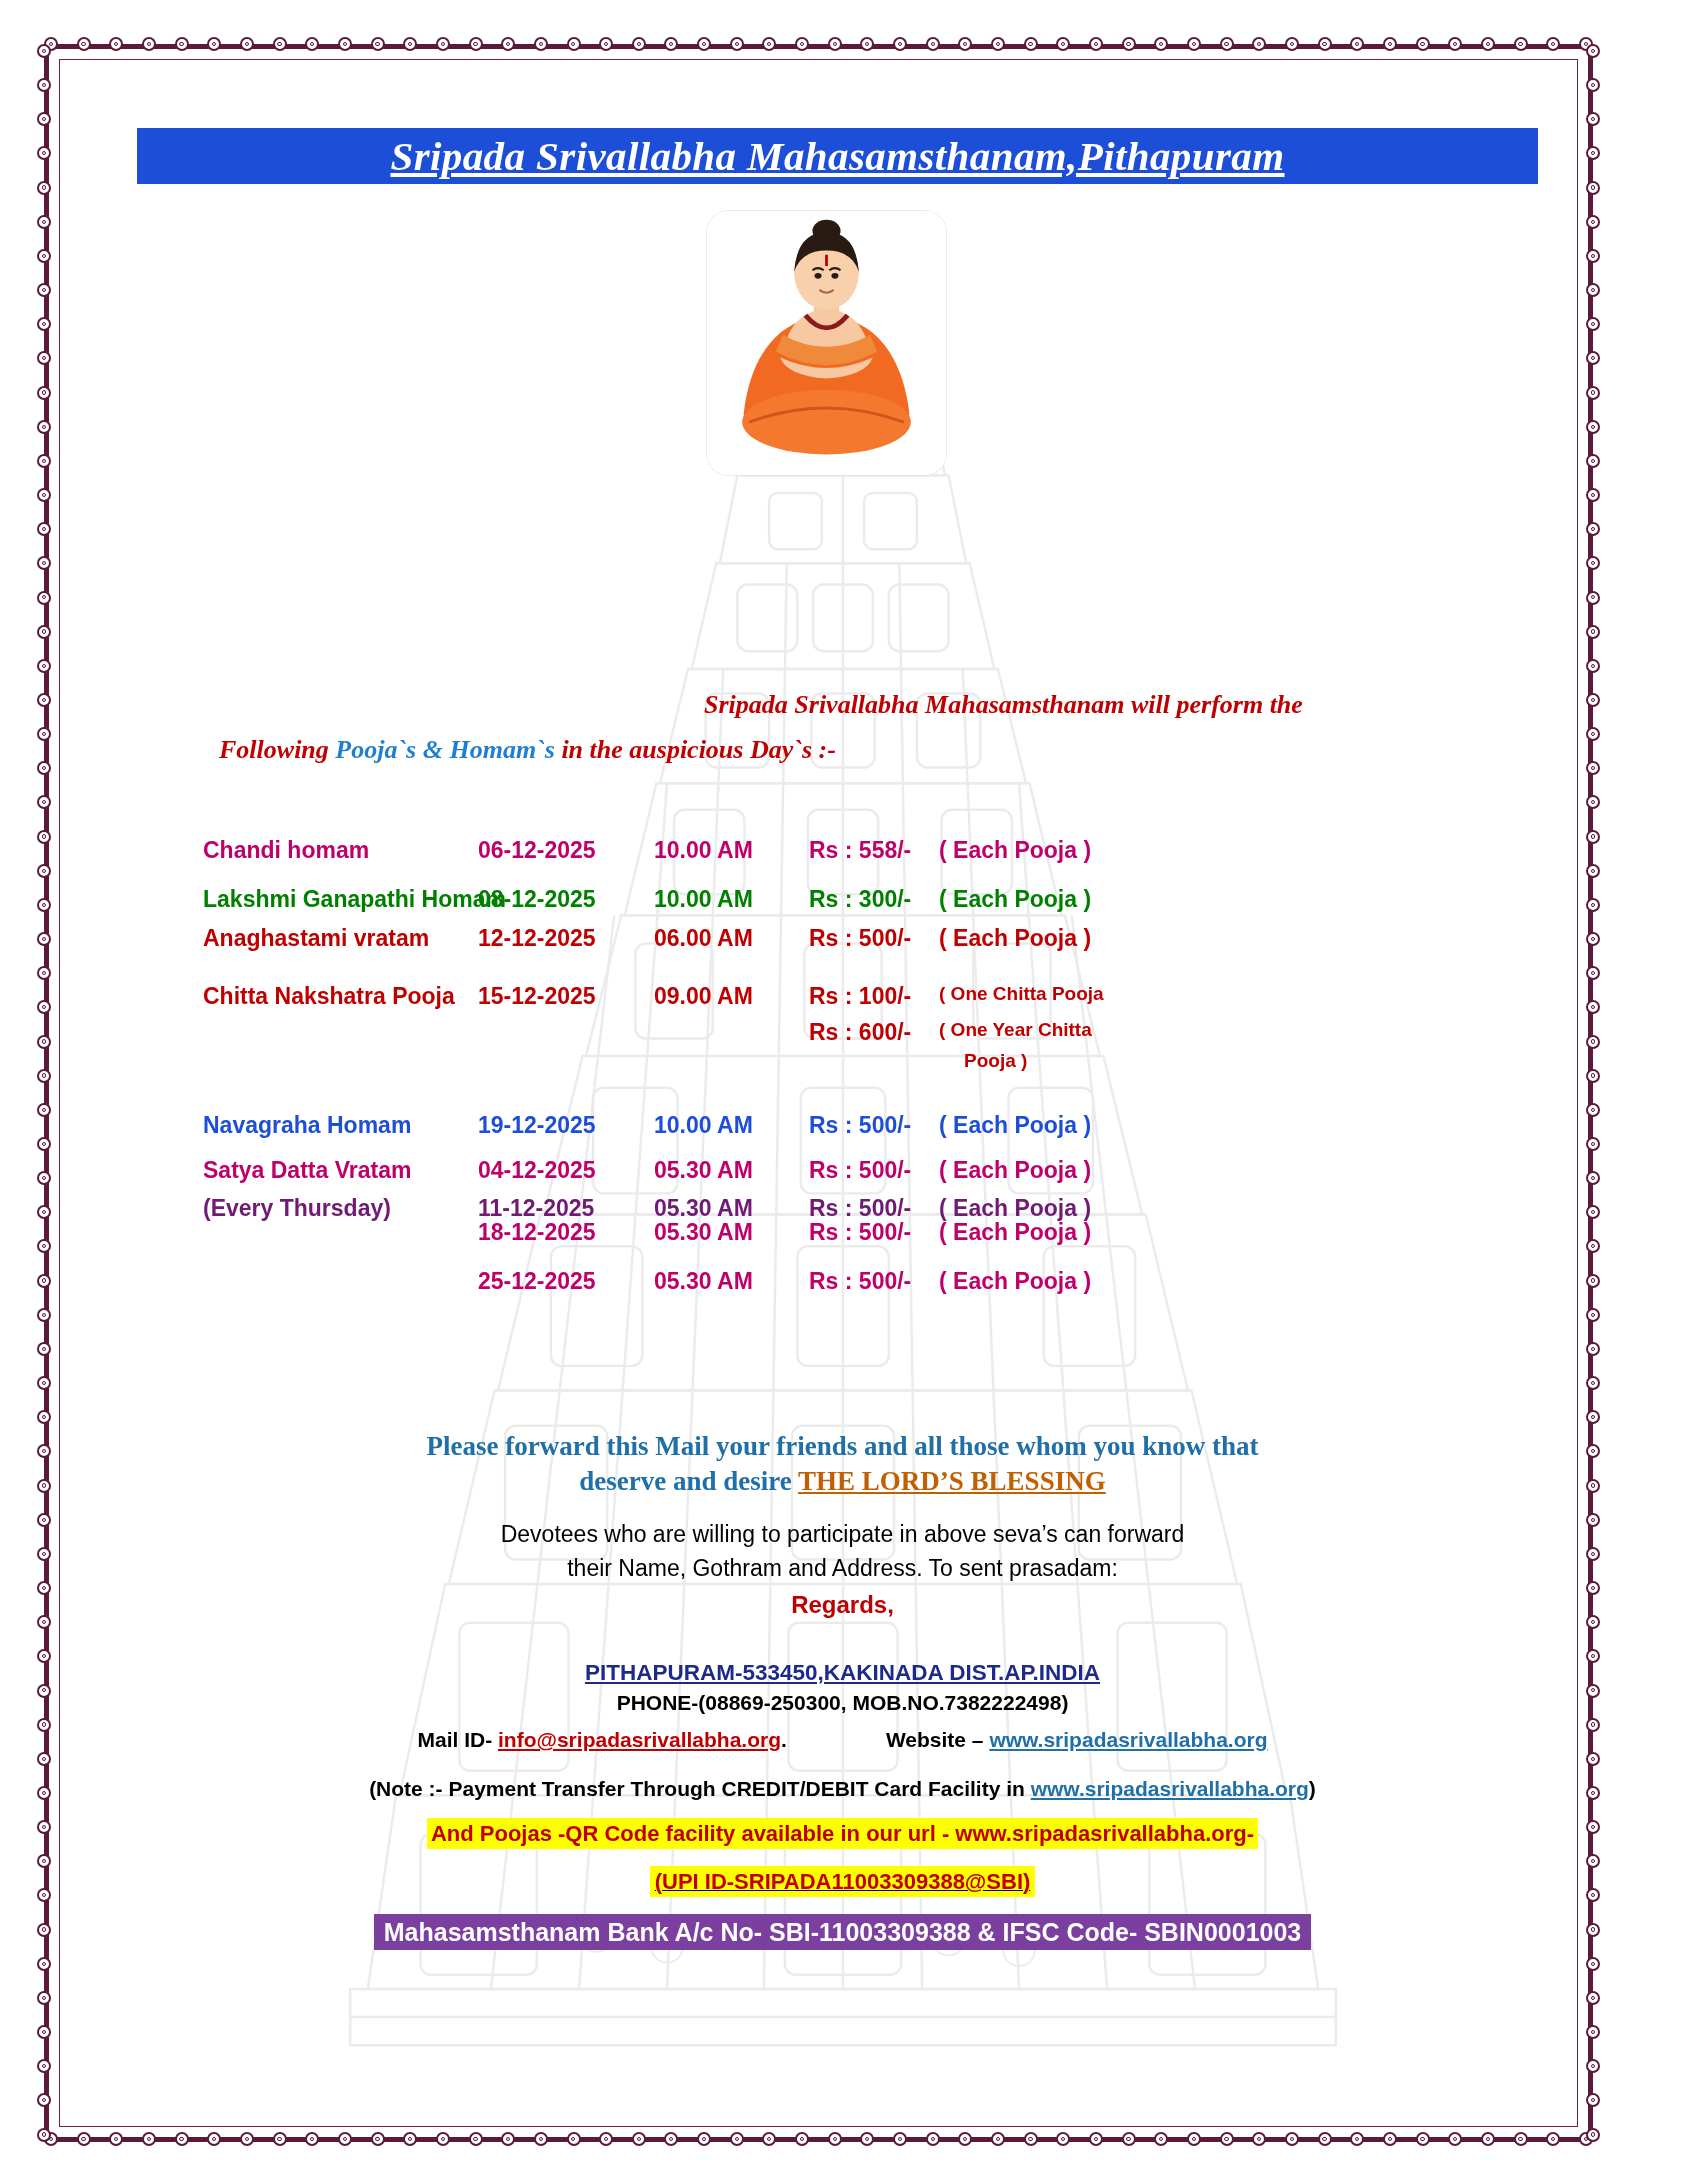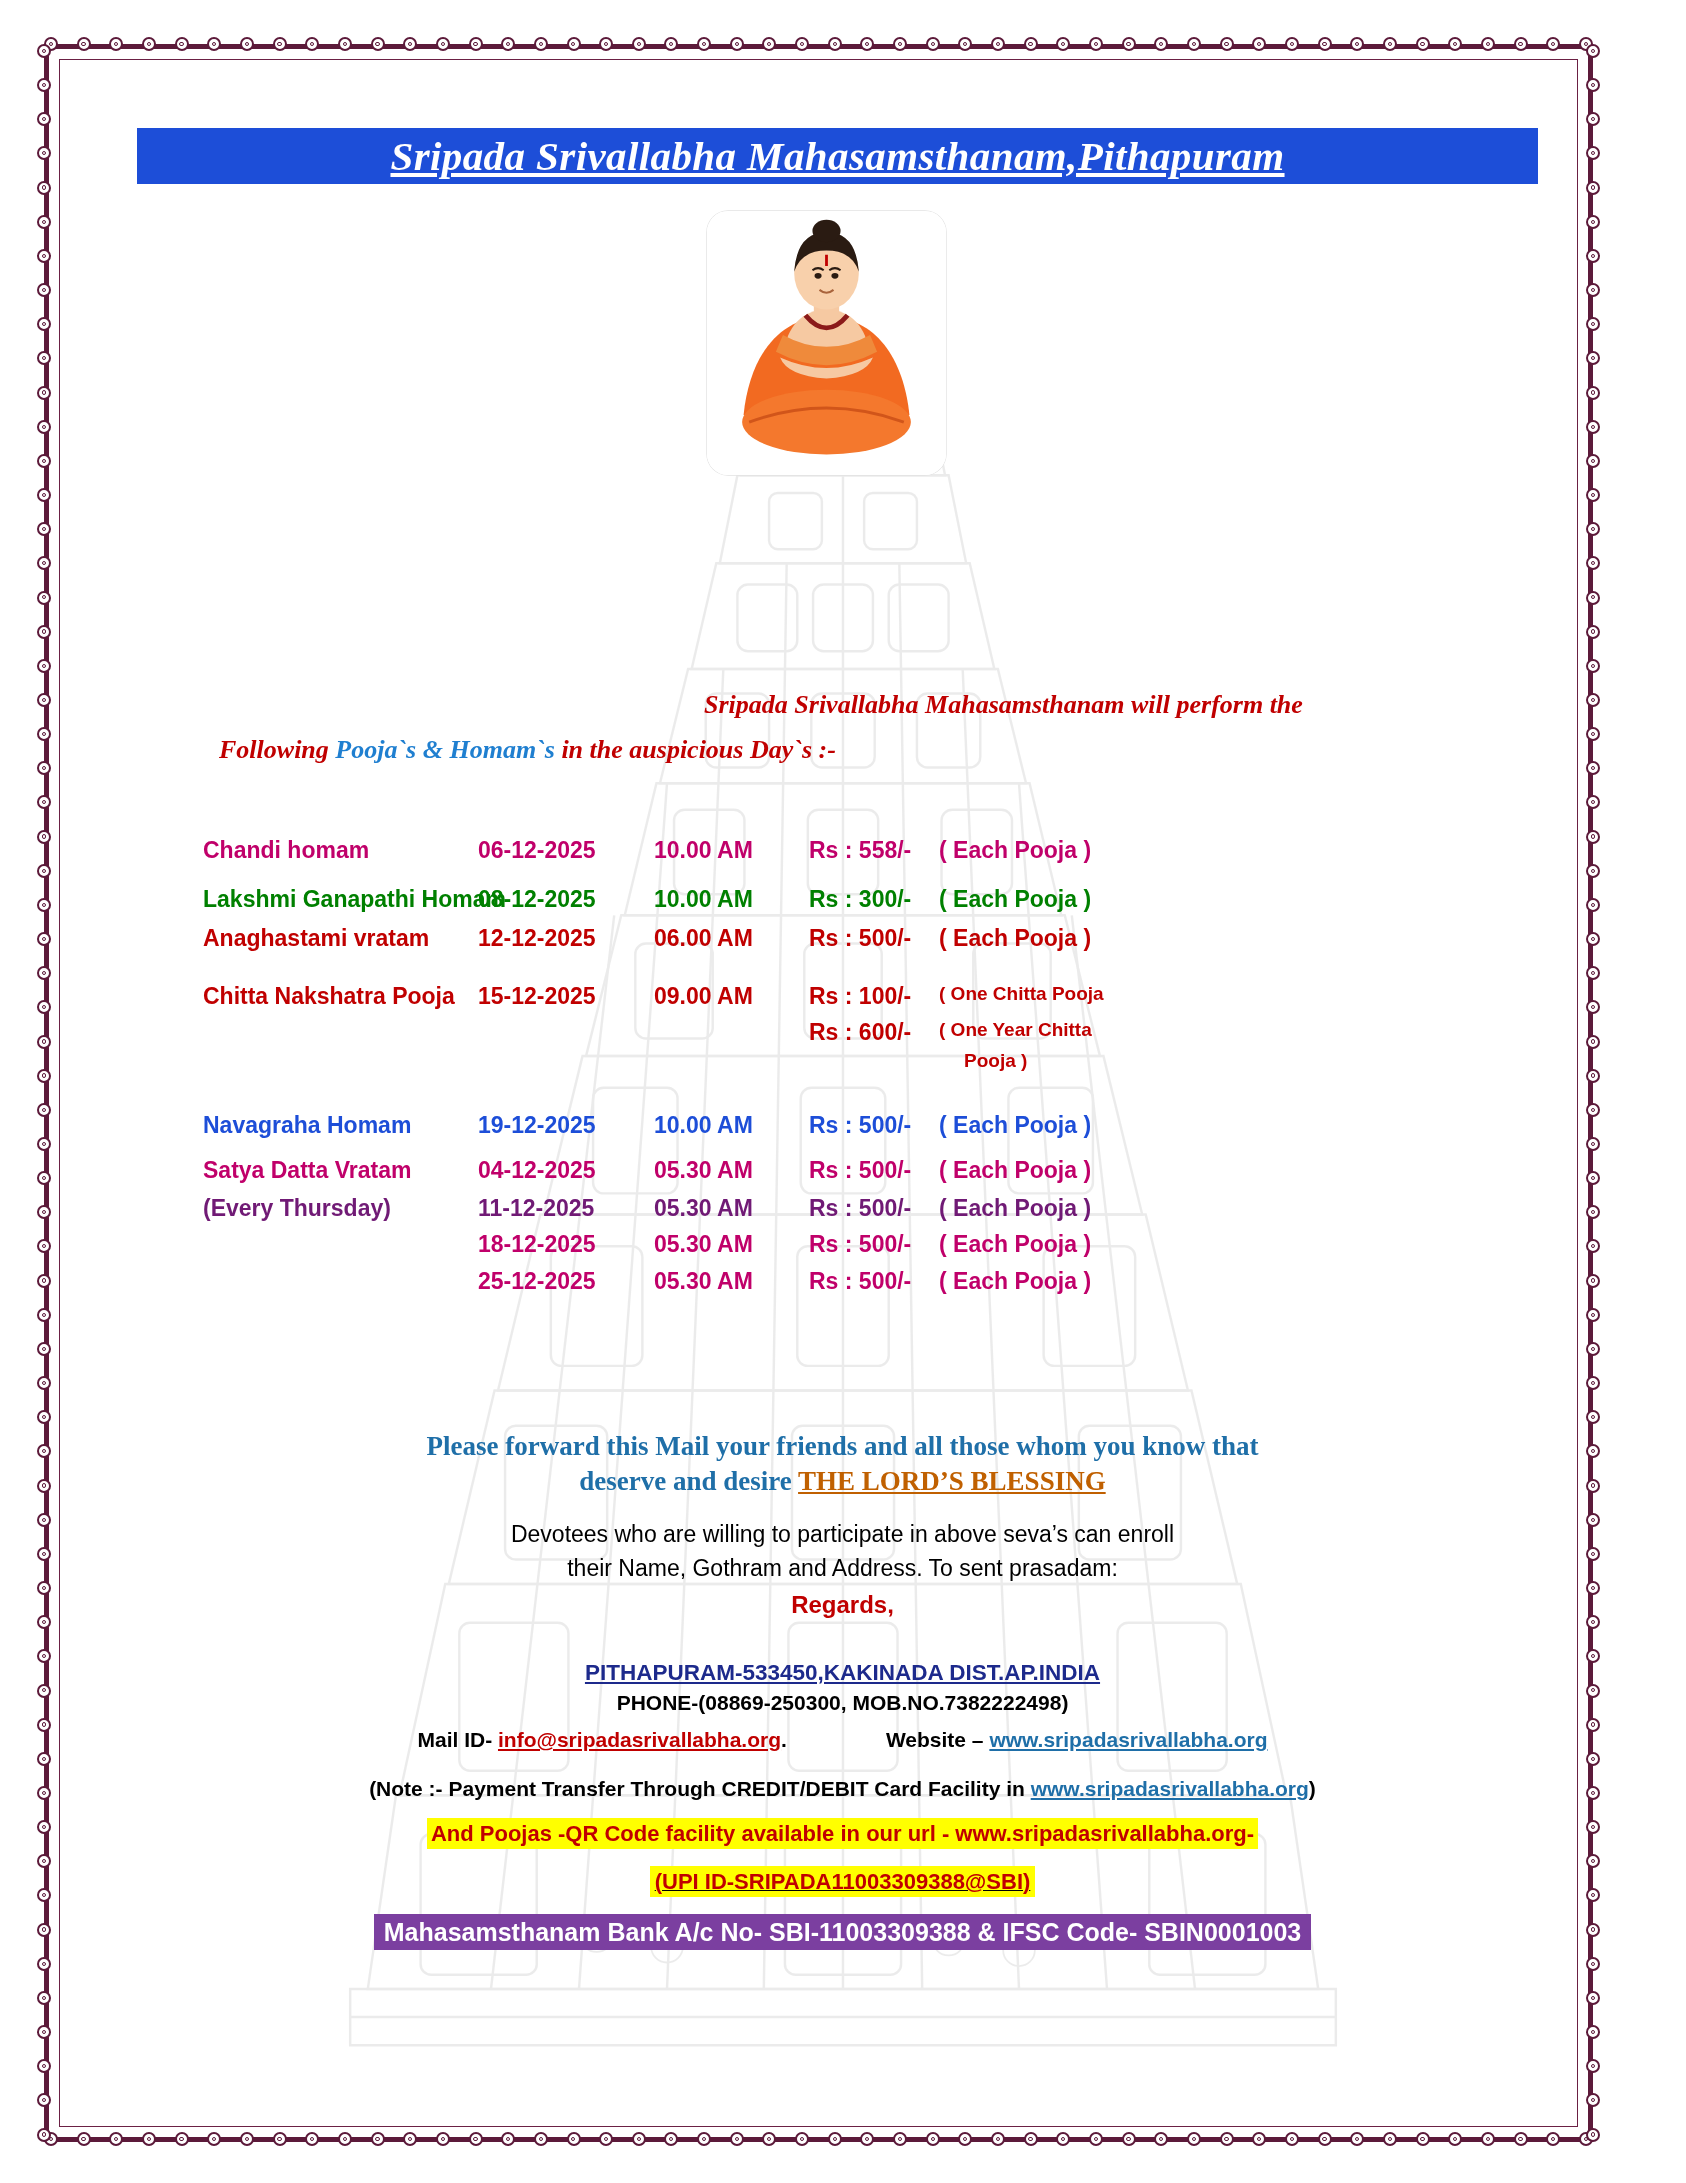"18-12-2025" div.srow { top: 394px -> 382px }
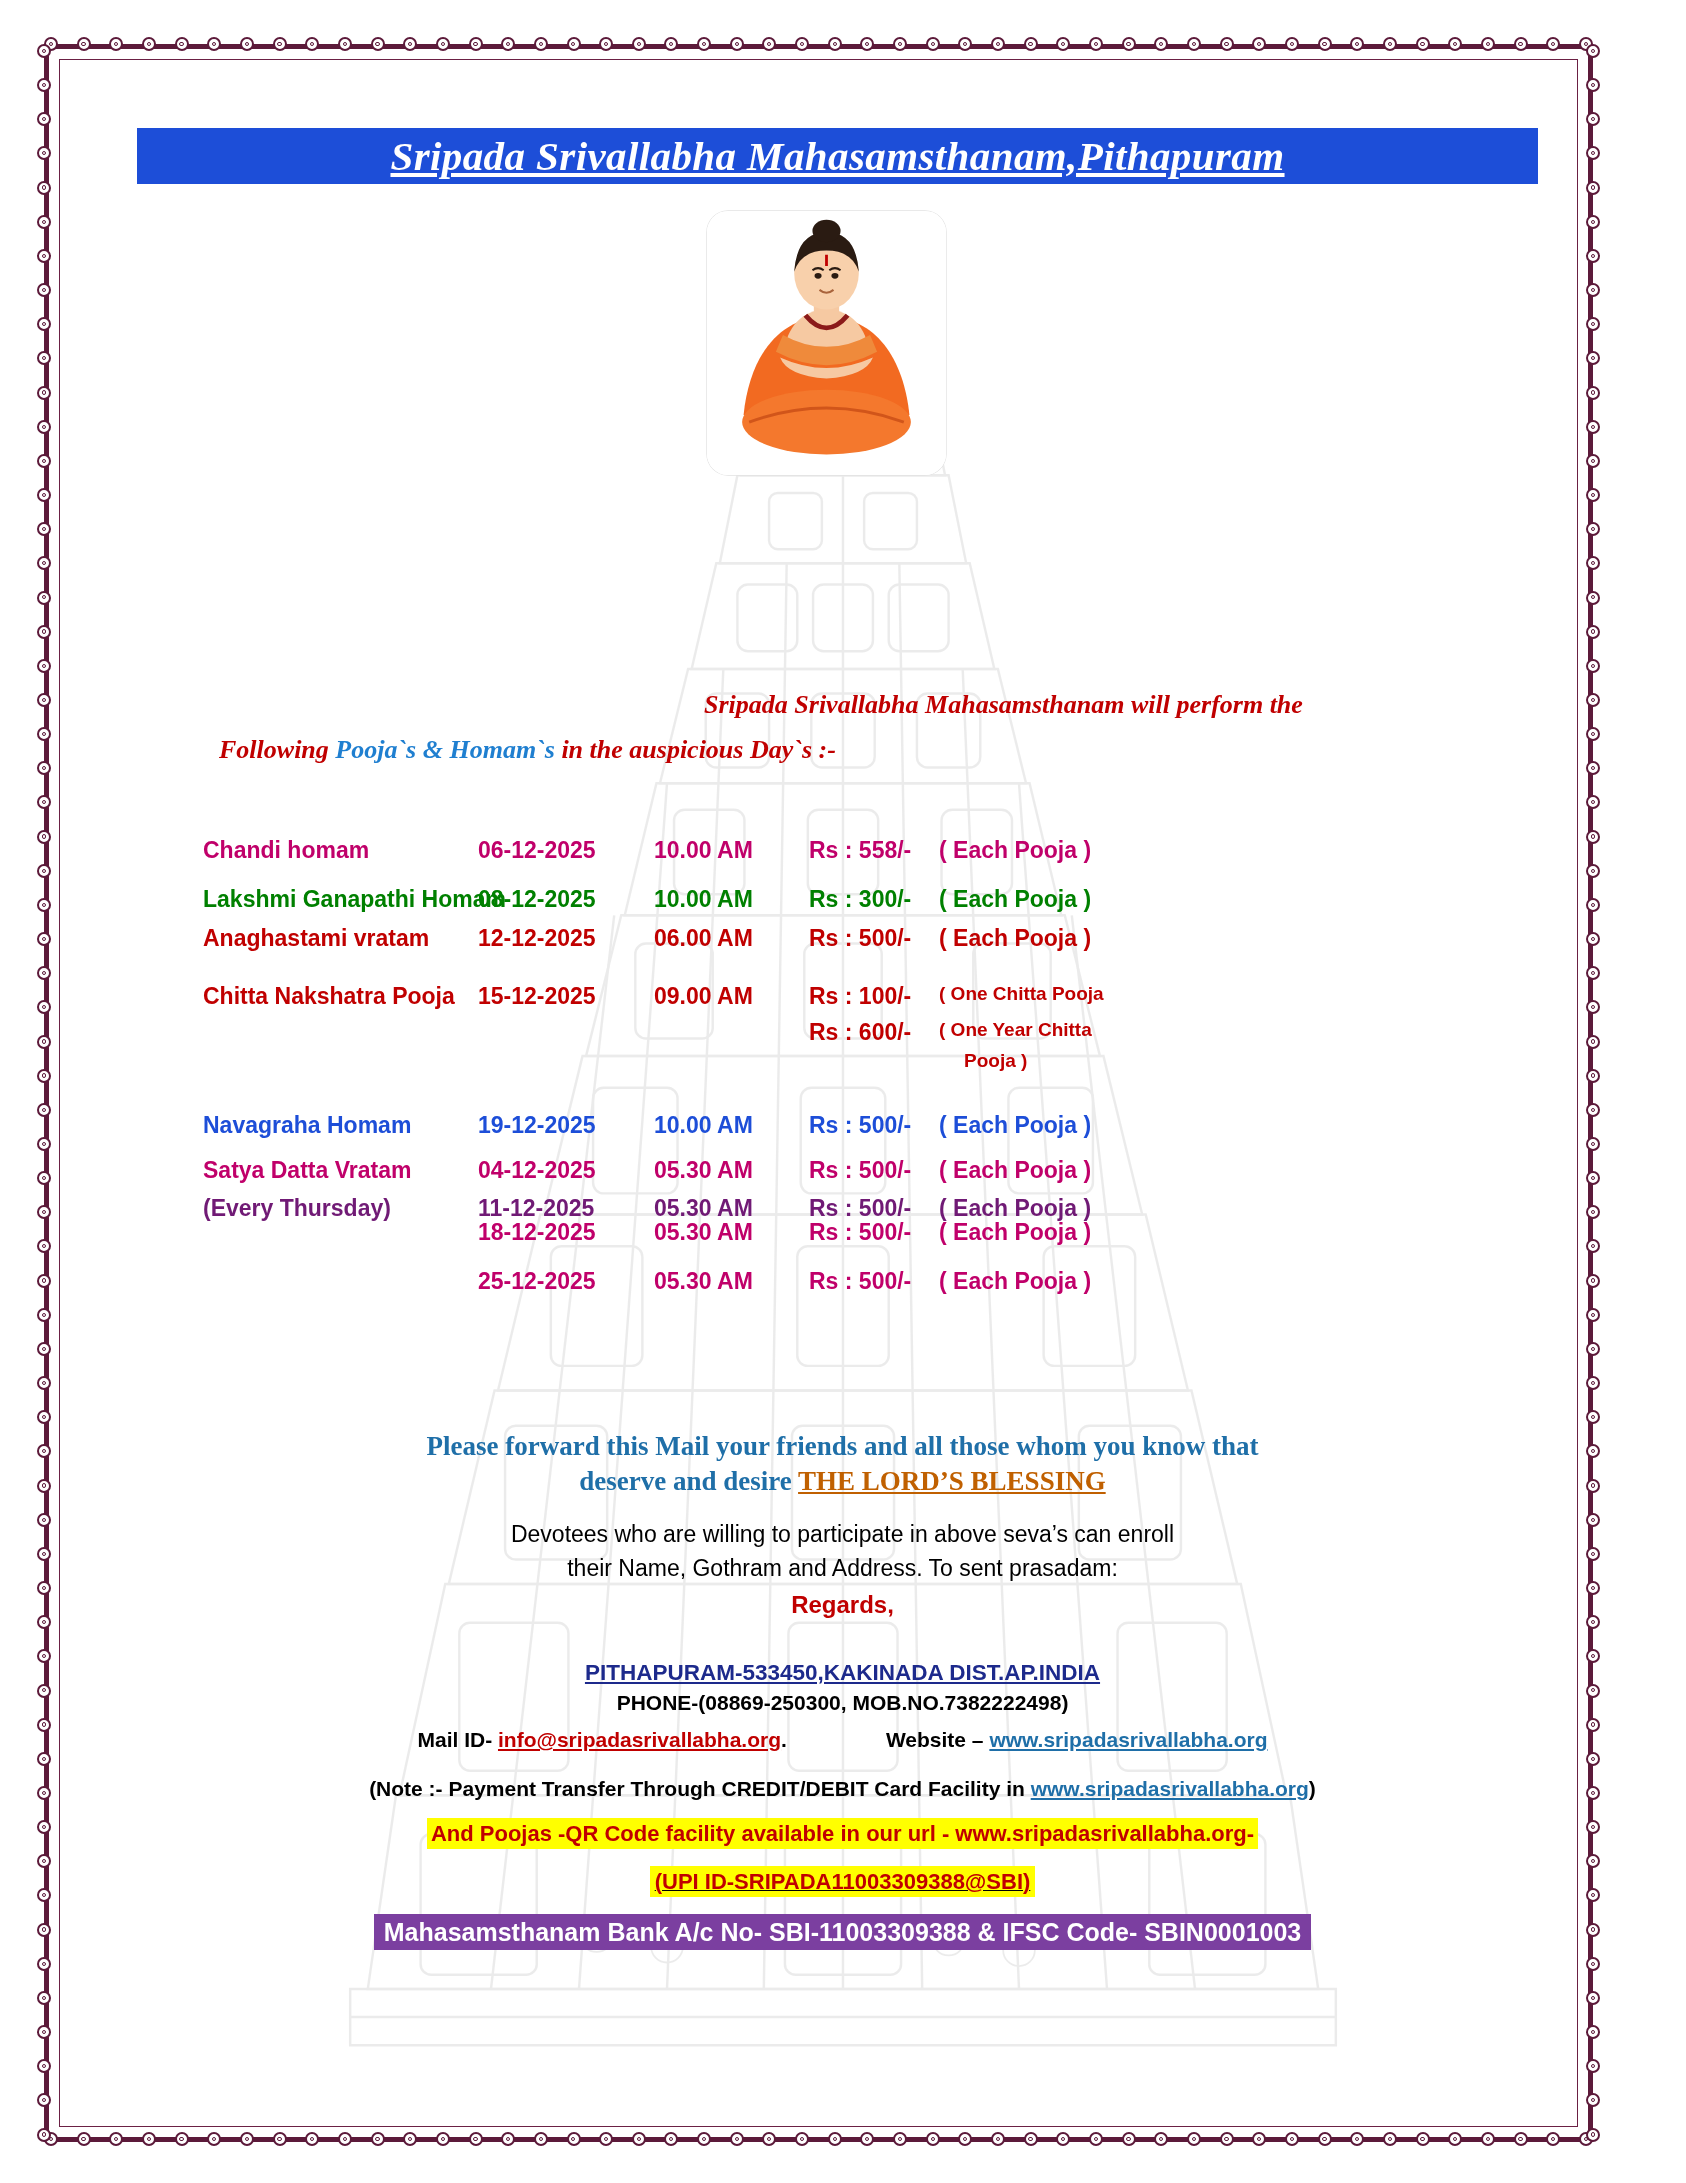"Devotees who are willing to" div { text: enroll -> forward }
